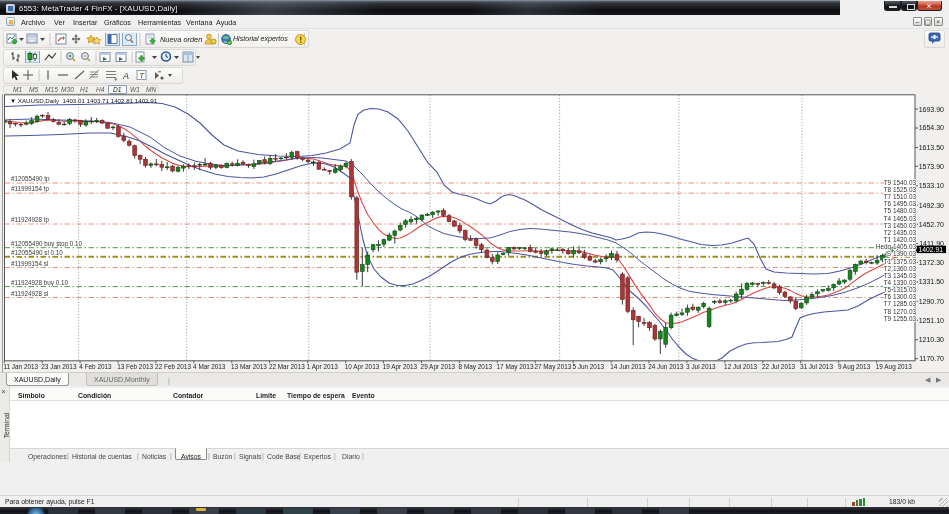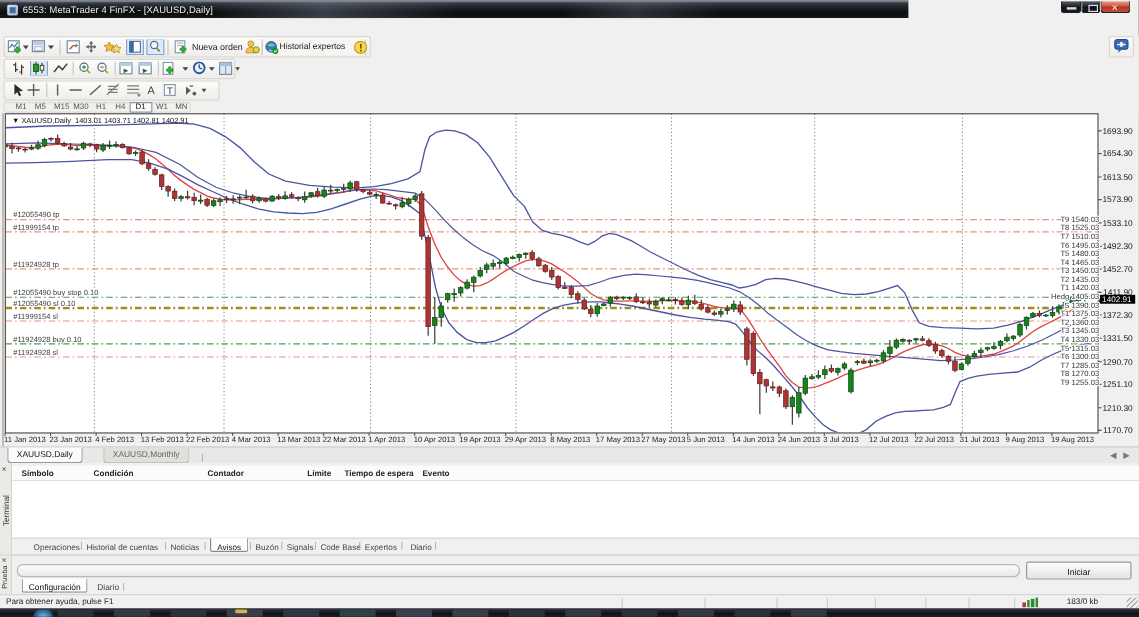"6553: MetaTrader 4 FinFX -" #titlebar { width: 757px -> 840px }
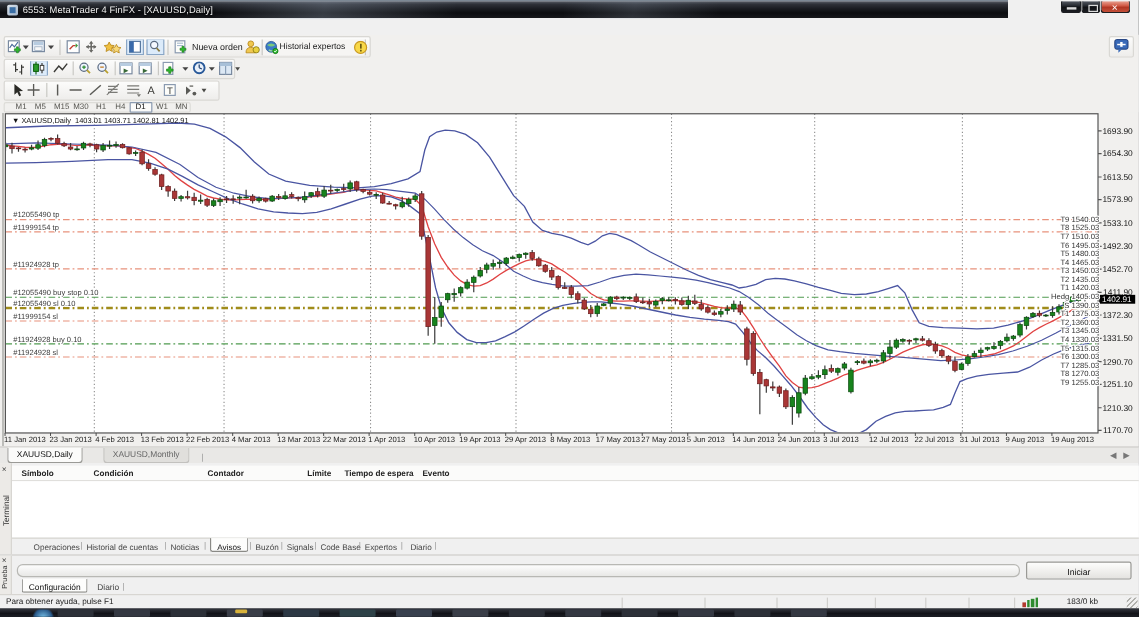"Archivo" div { html: none -> <div> <div></div> <span>Archivo</span> <span>Ver</span> <span>Insertar</span> <span>Gráficos</span> <span>Herramientas</span> <span>Ventana</span> <span>Ayuda</span> <div>–</div> <div>▢</div> <div>×</div> </div> }
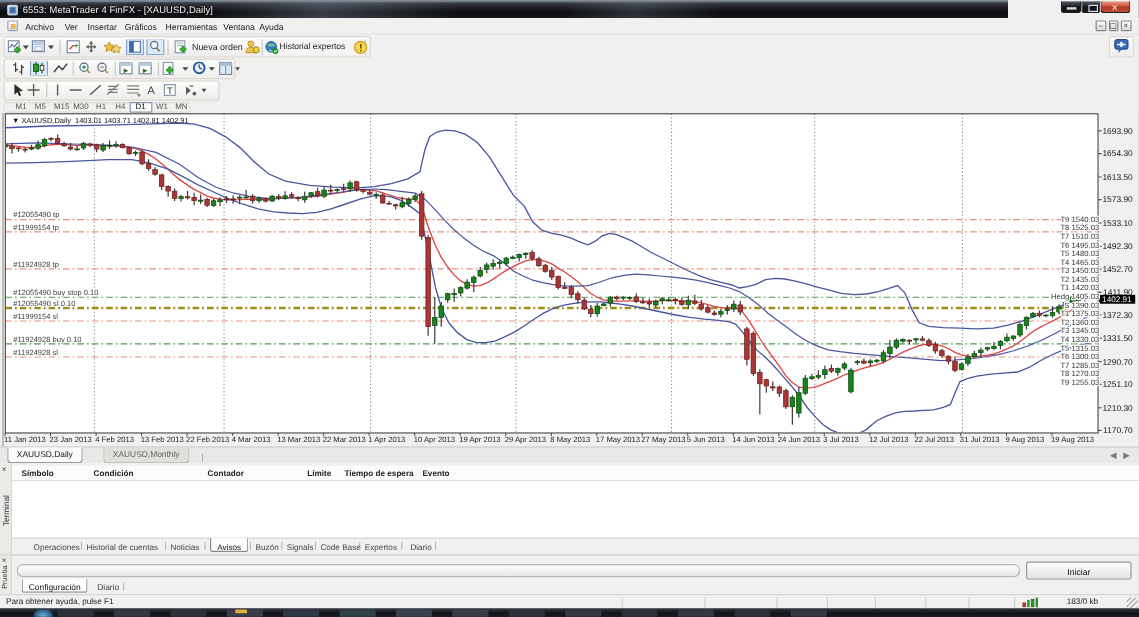"Nueva orden" #toolzone { font-style: none -> italic }
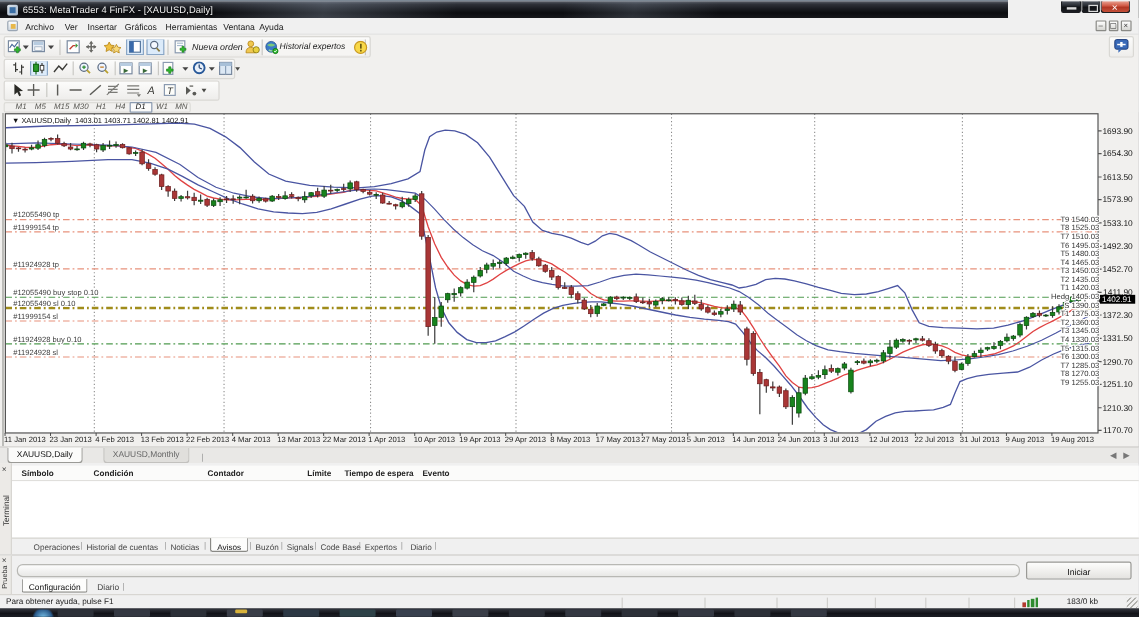"Iniciar" div { html: <div> <div> <div>×</div> <div>Prueba</div> </div> <div></div> <div>Iniciar</div> <div> <span>Configuración</span> <span>Diario</span> <span>|</span> </div> </div> -> none }
